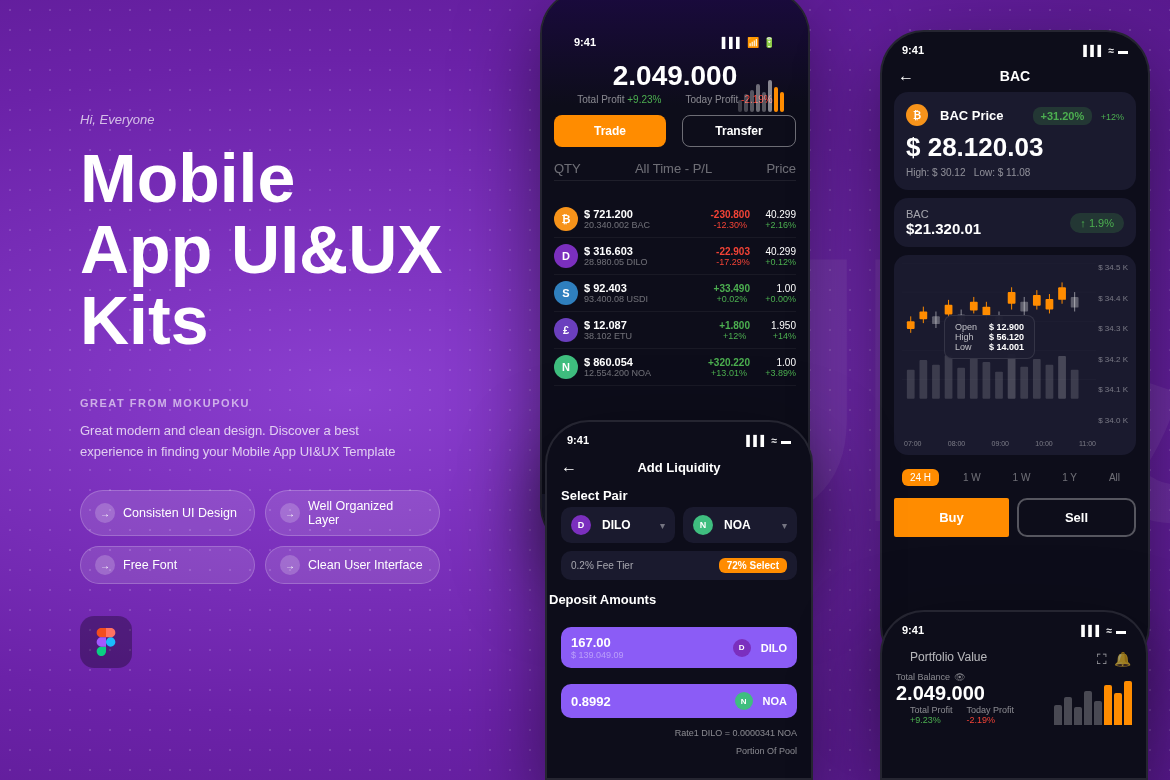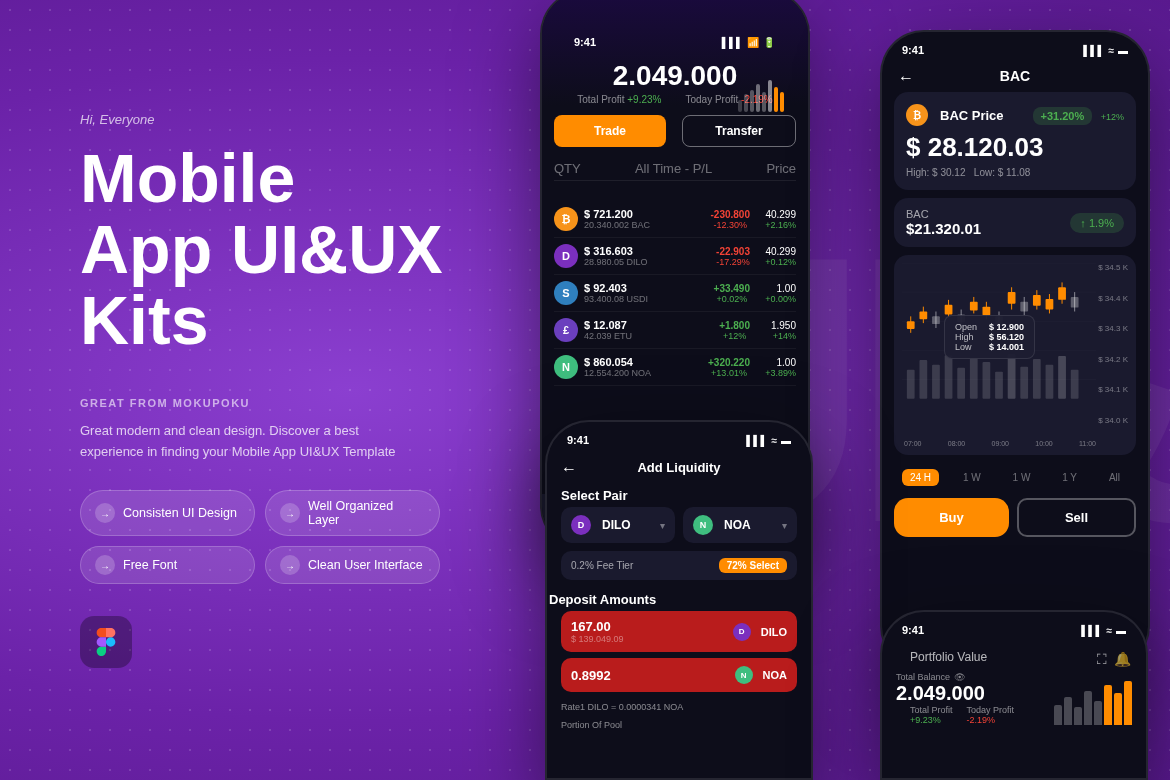"42.039 ETU" div.asset-qty { text: 42.039 -> 38.102 }
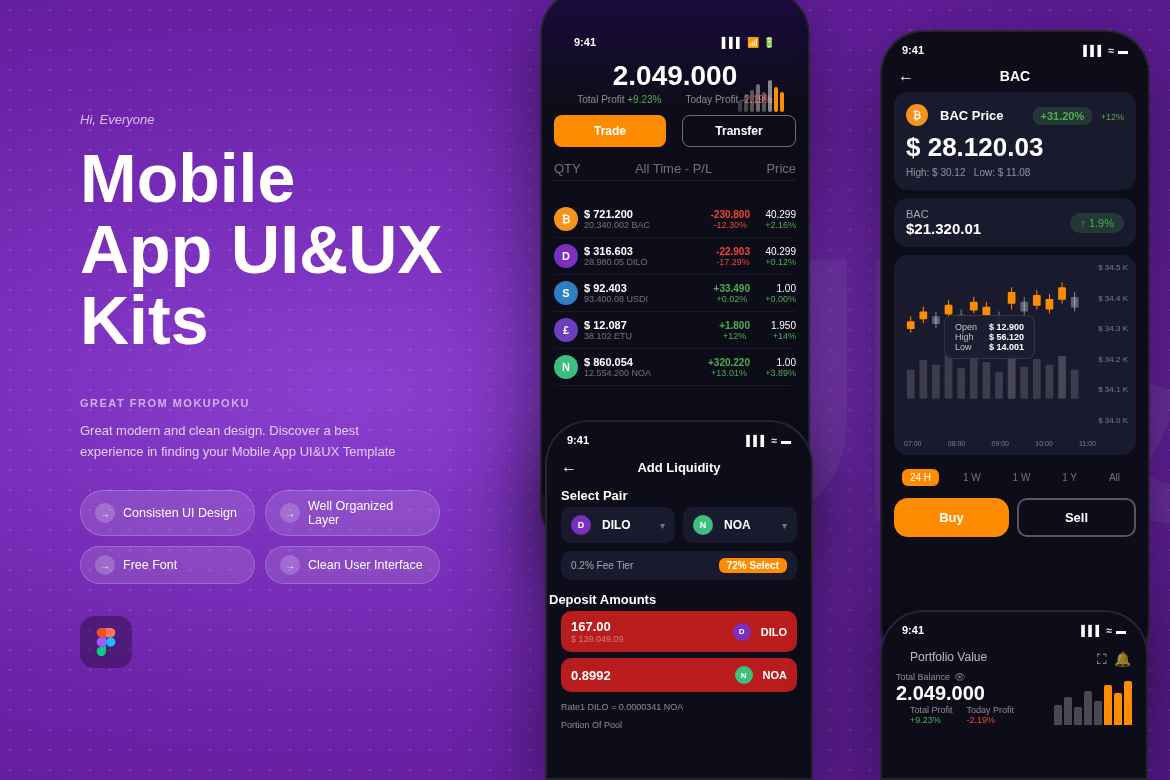"Buy" .buy-btn { border-radius: 14px -> 2px }
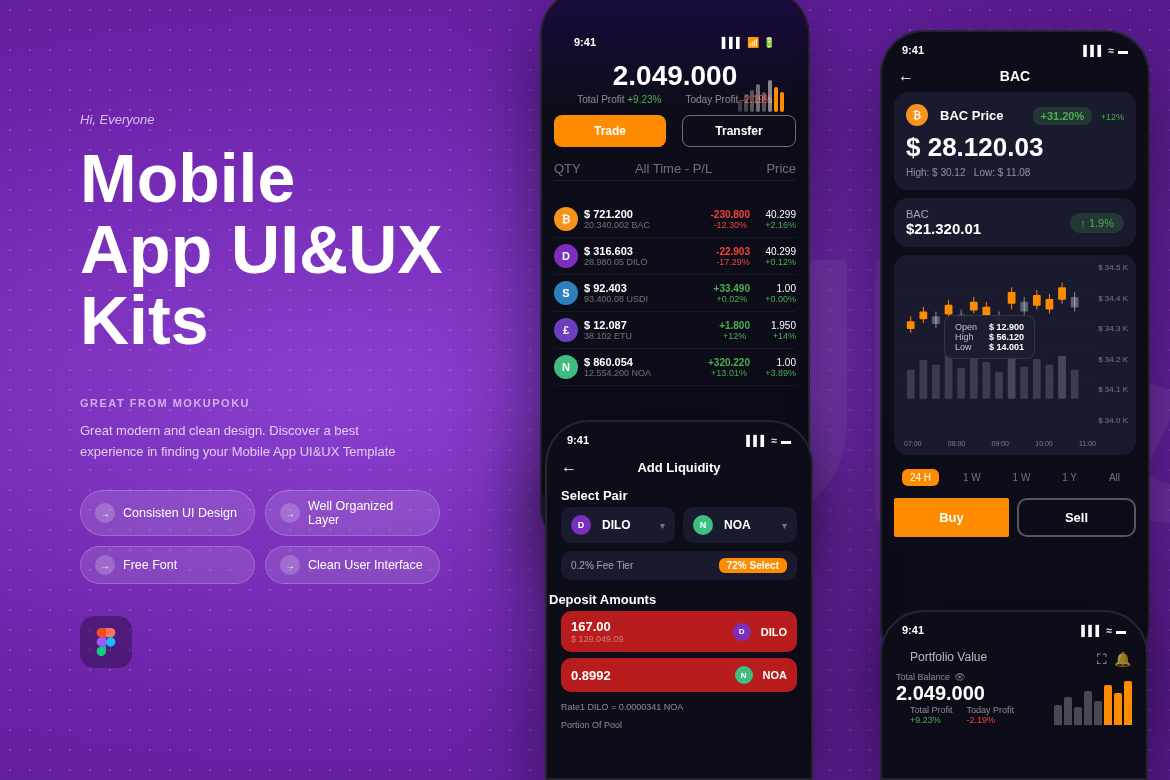"167.00" .deposit-row { background: #b91c1c -> #8b5cf6; margin: 0 14px 6px -> 16px 14px 6px }
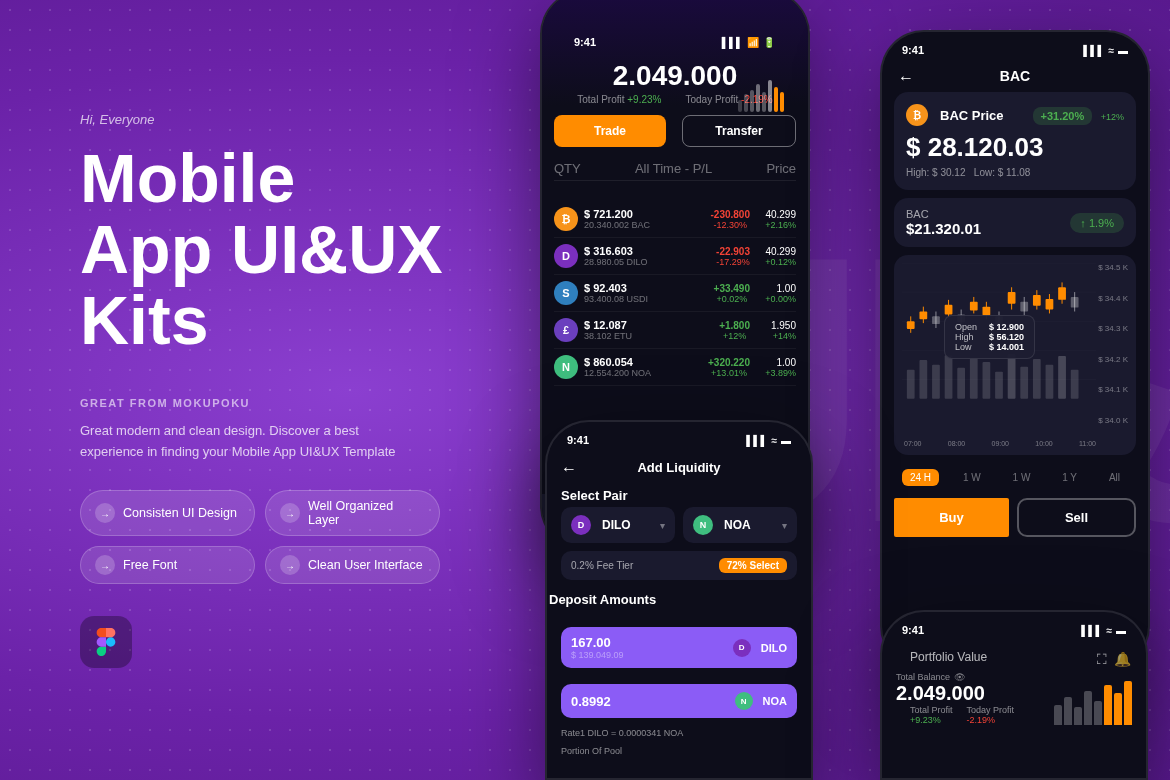"Rate" .rate-row { justify-content: flex-start -> flex-end }
